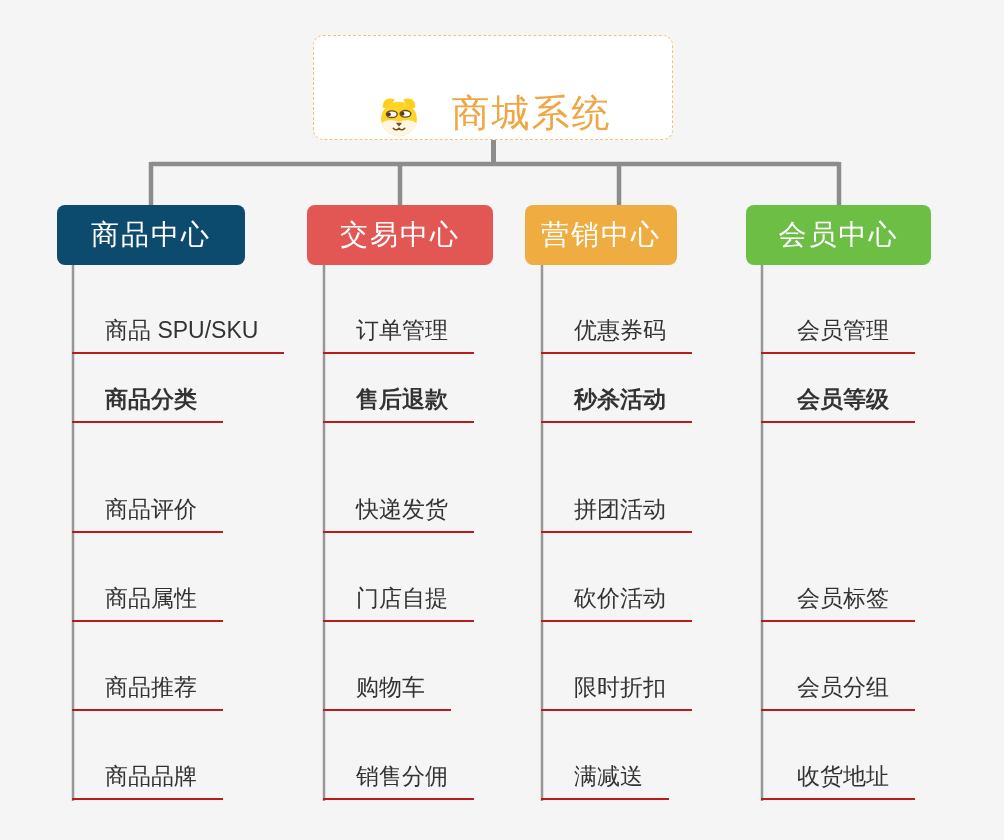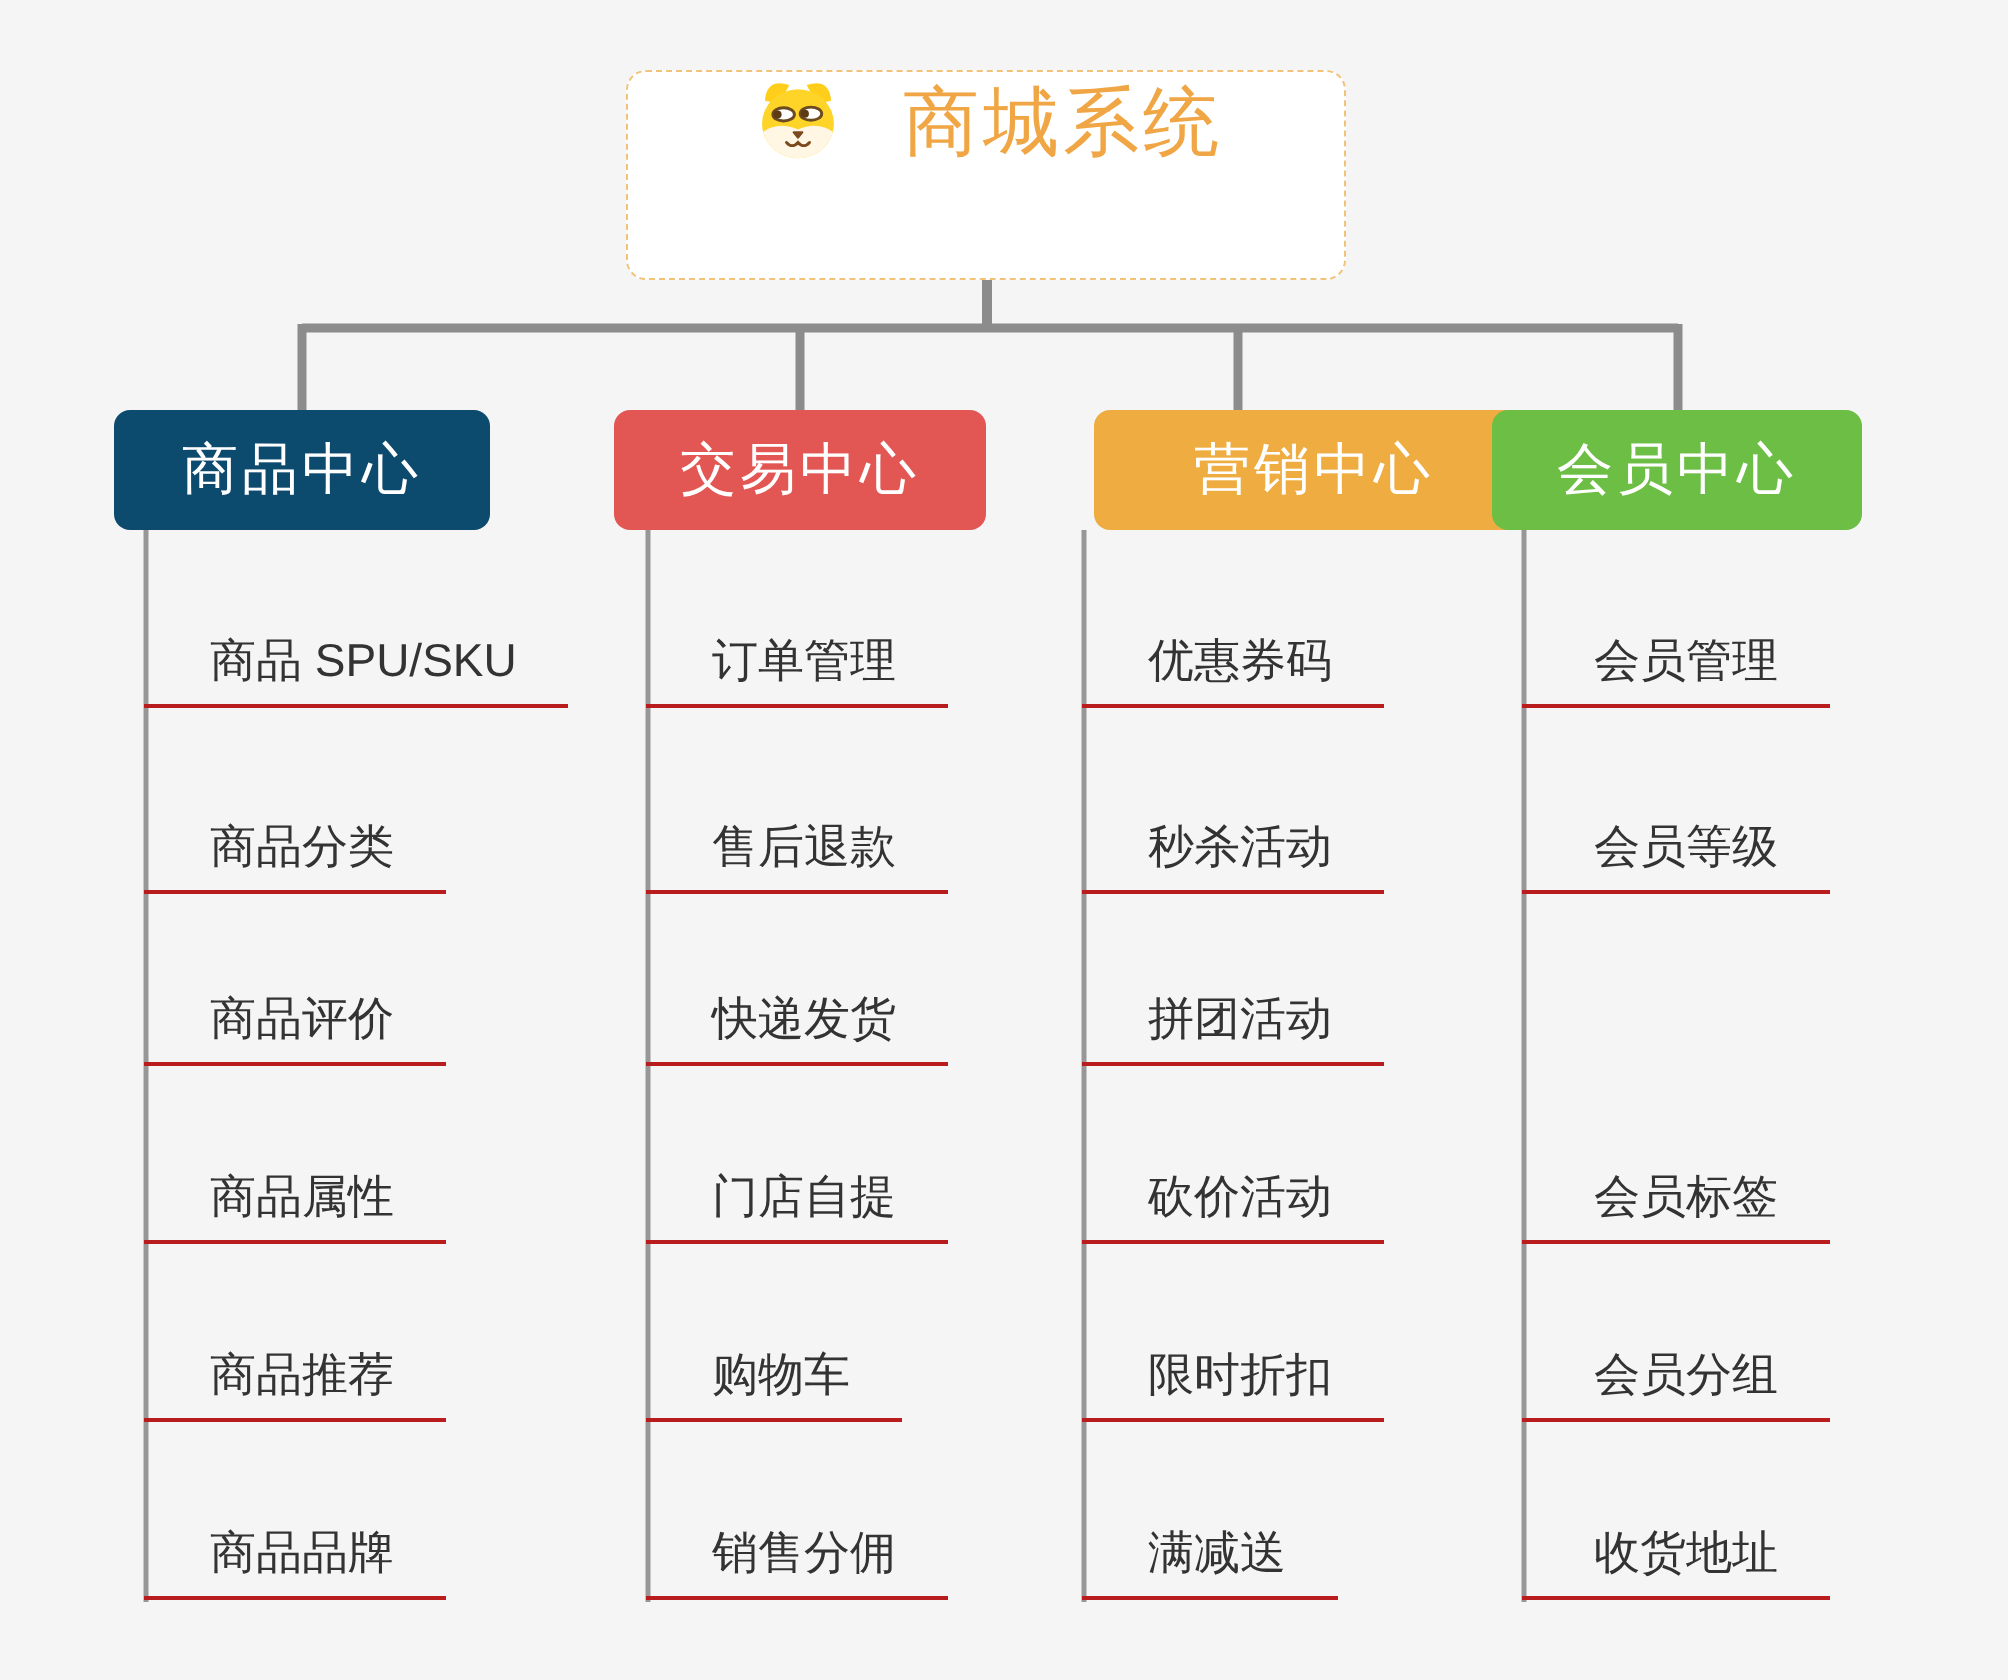"商城系统" .root-node { align-items: flex-start -> flex-end }
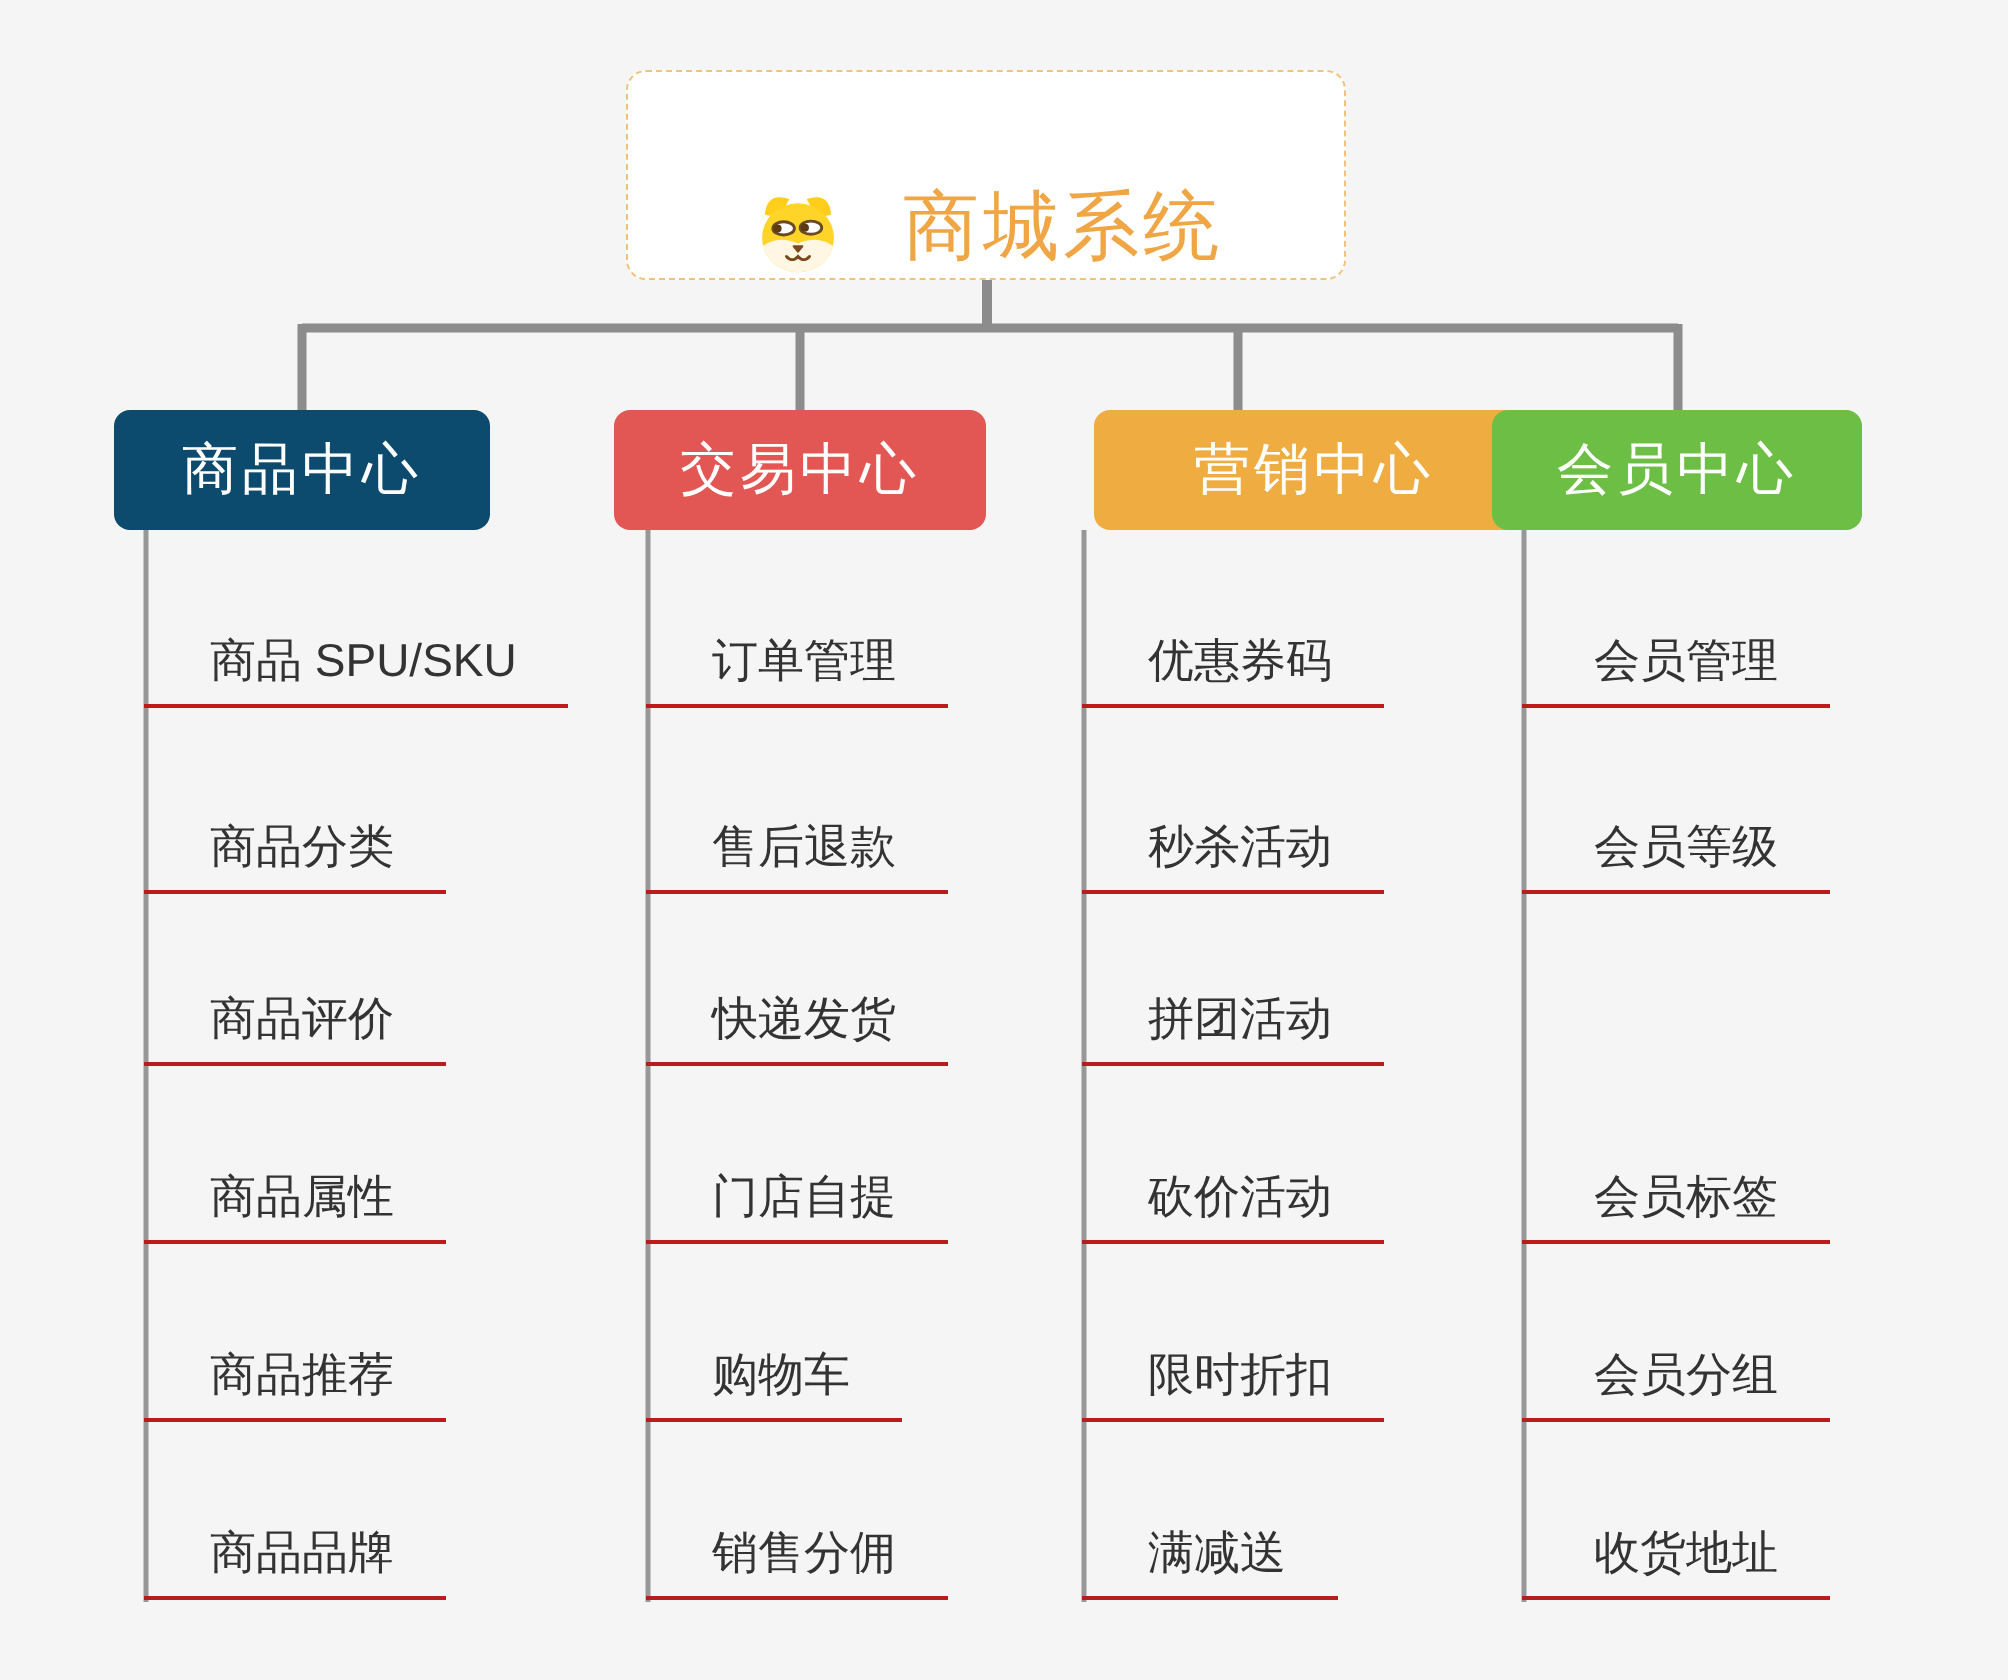"营销中心" .bh3 { margin-left: 22px -> none; width: 220px -> 152px }
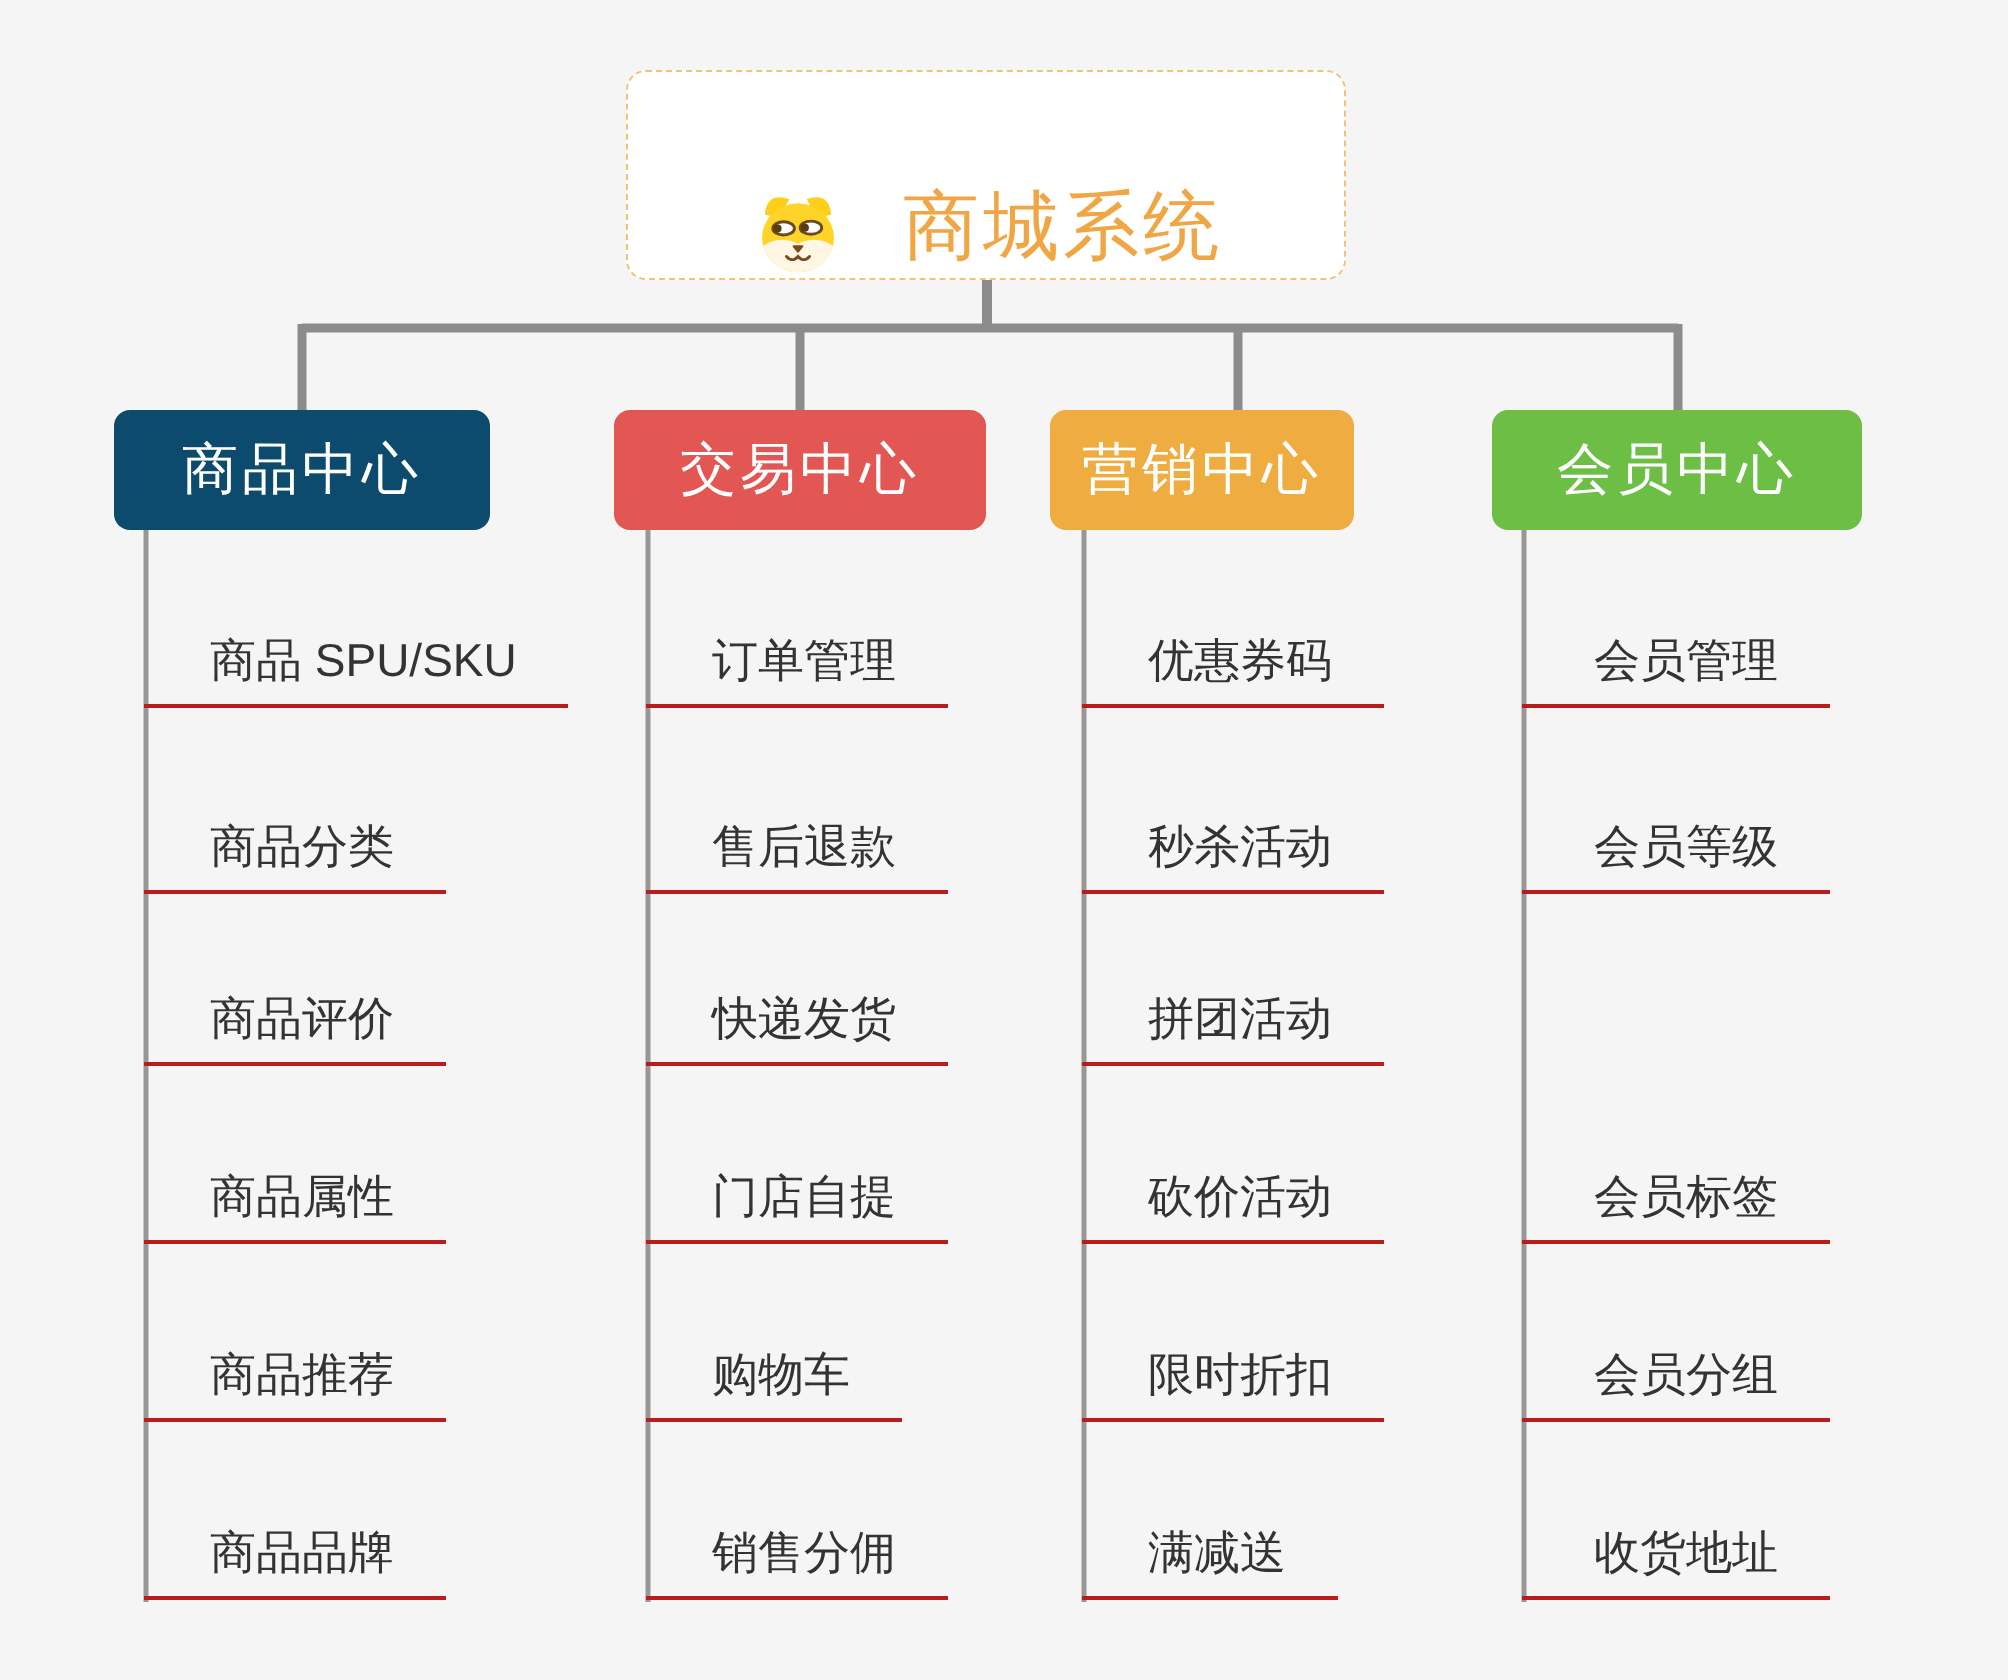"商品分类" .r2 { font-weight: none -> bold; top: 408px -> 384px }
